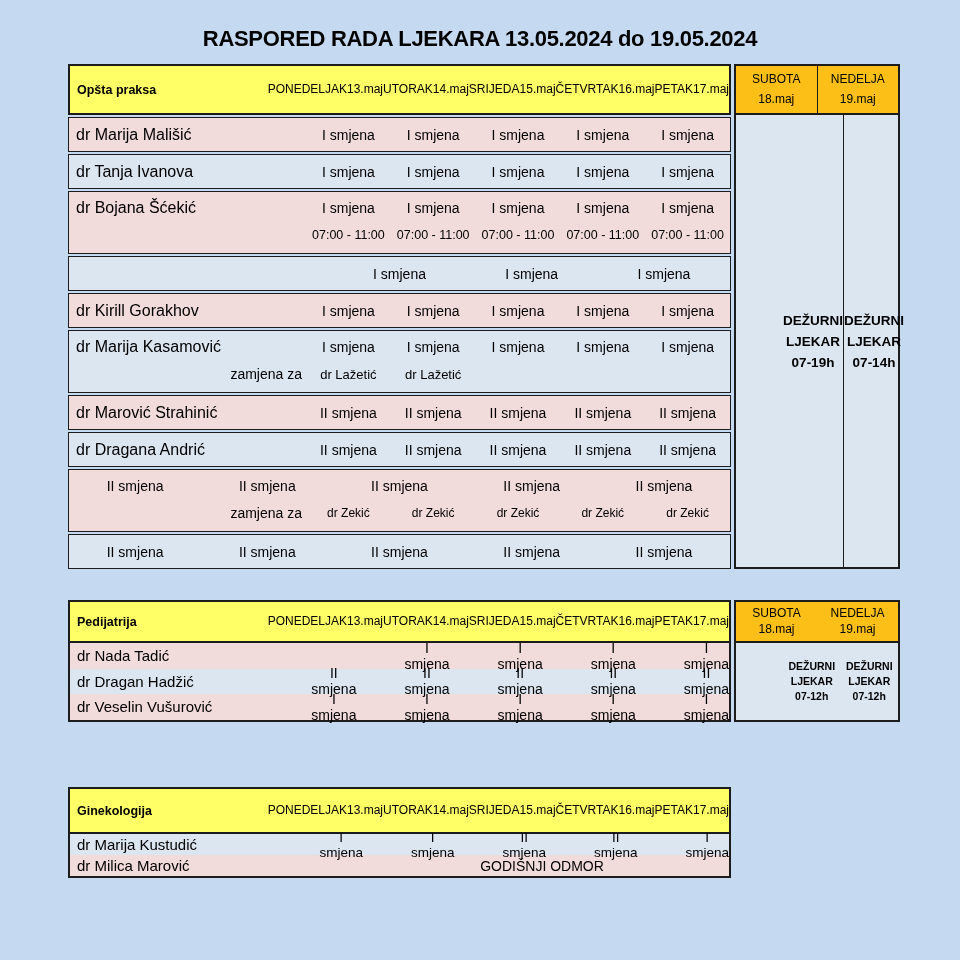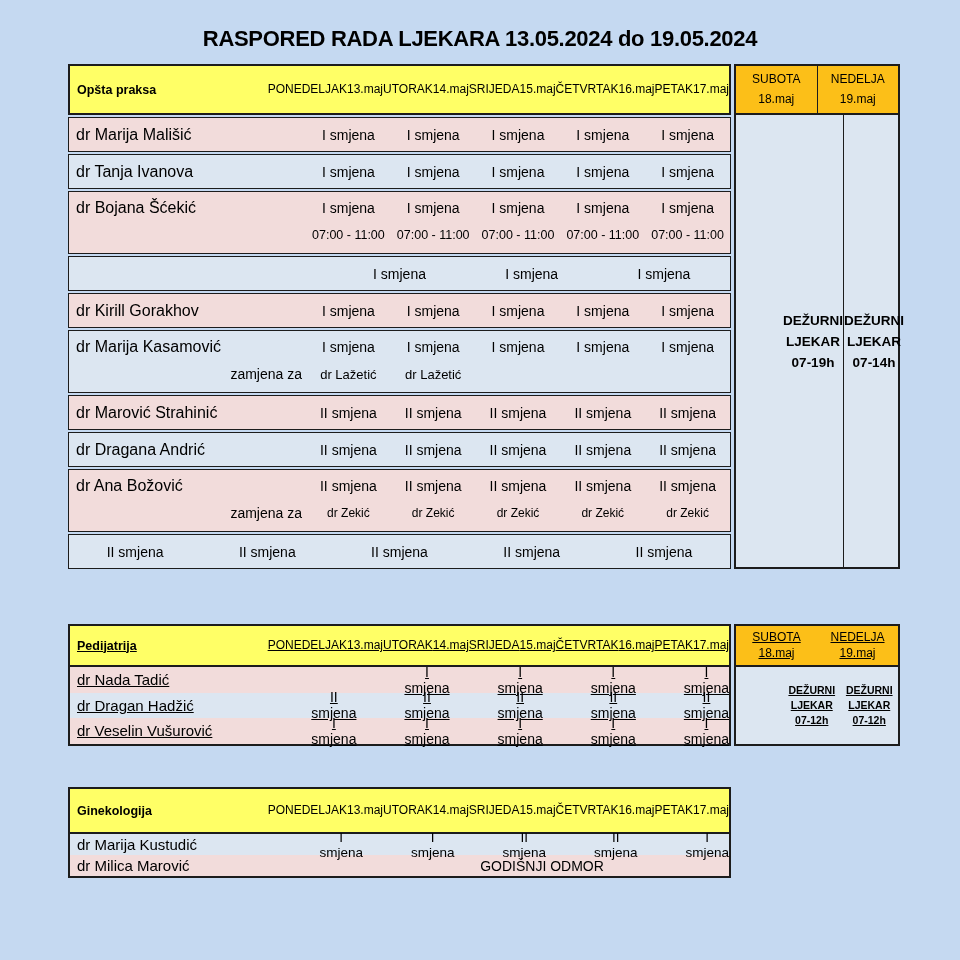"dr Ana Božović" div.name { html: <div>dr Ana Božović</div> -> none }
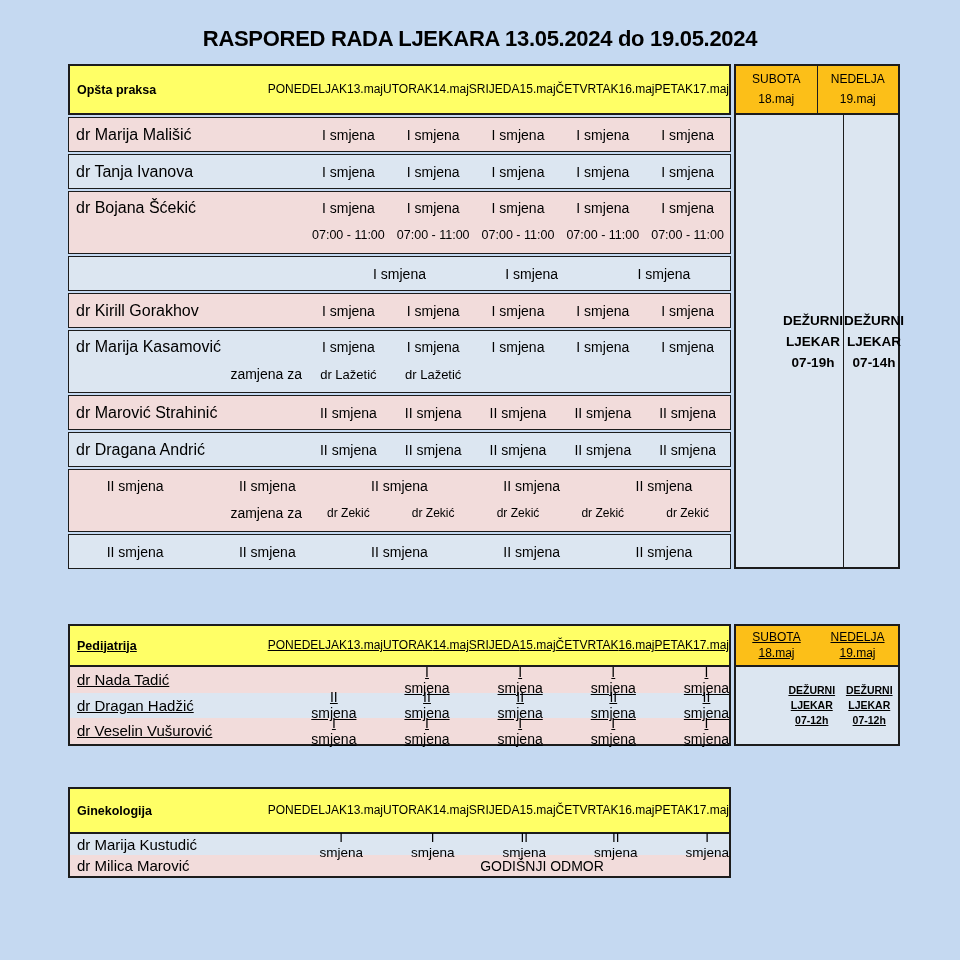"Pedijatrija" #t2 { text-decoration: underline -> none; top: 624px -> 600px }
